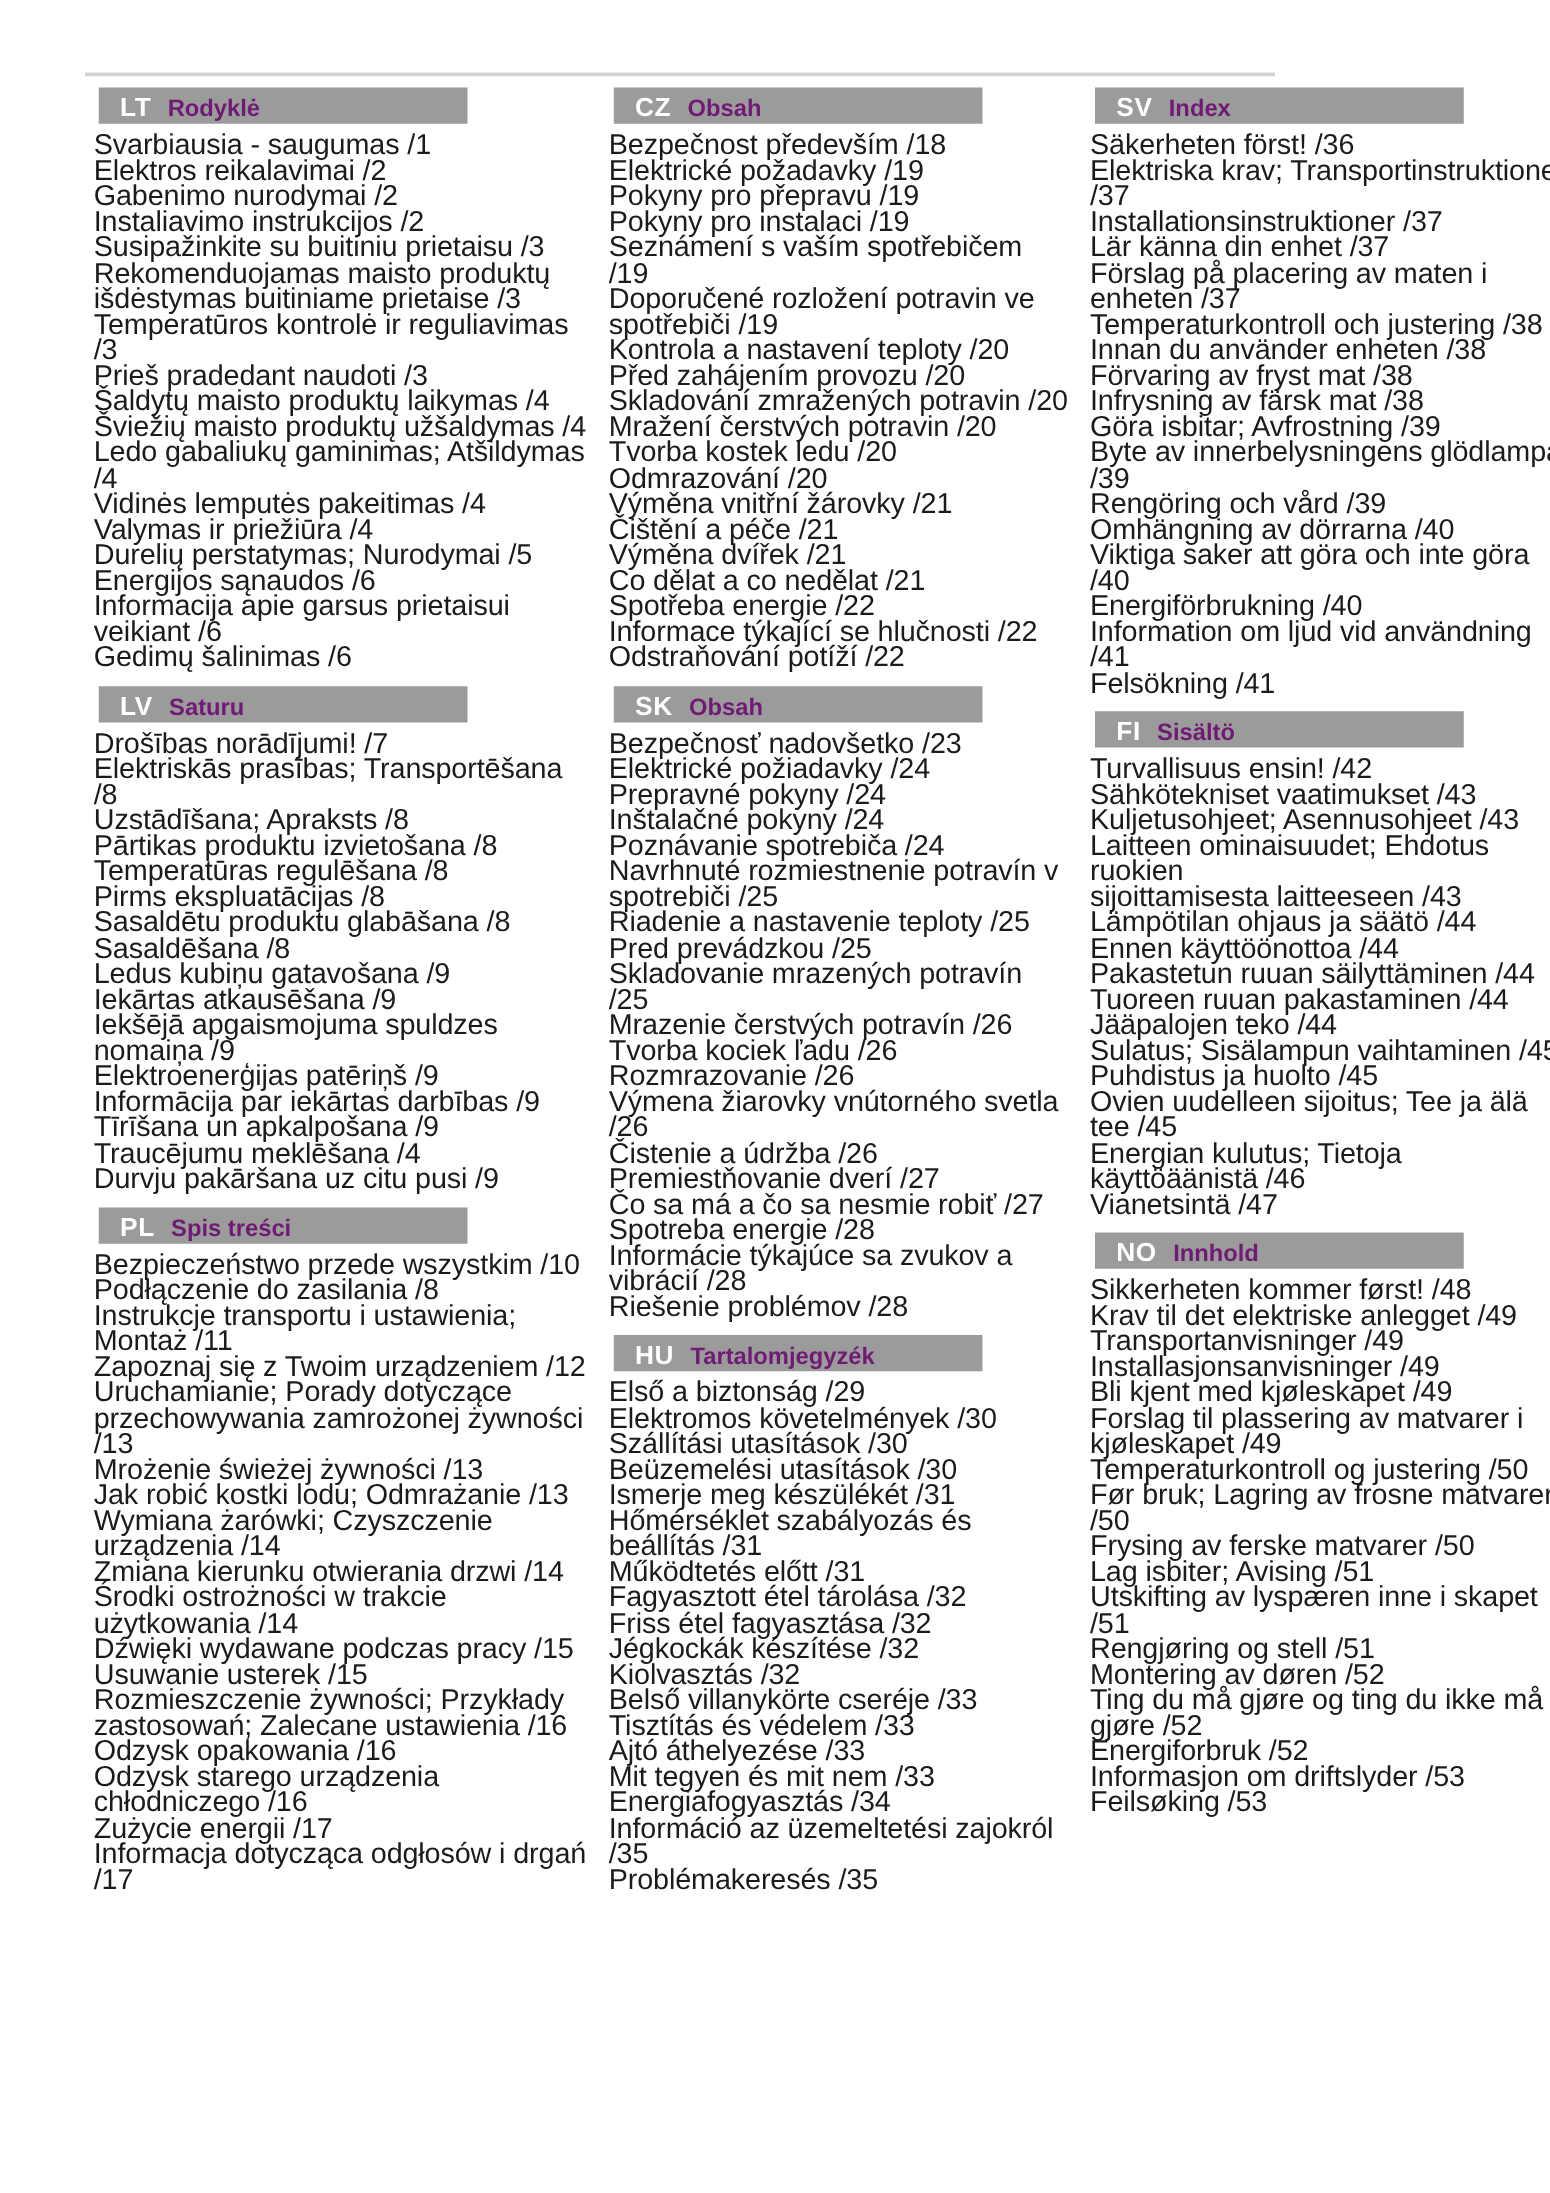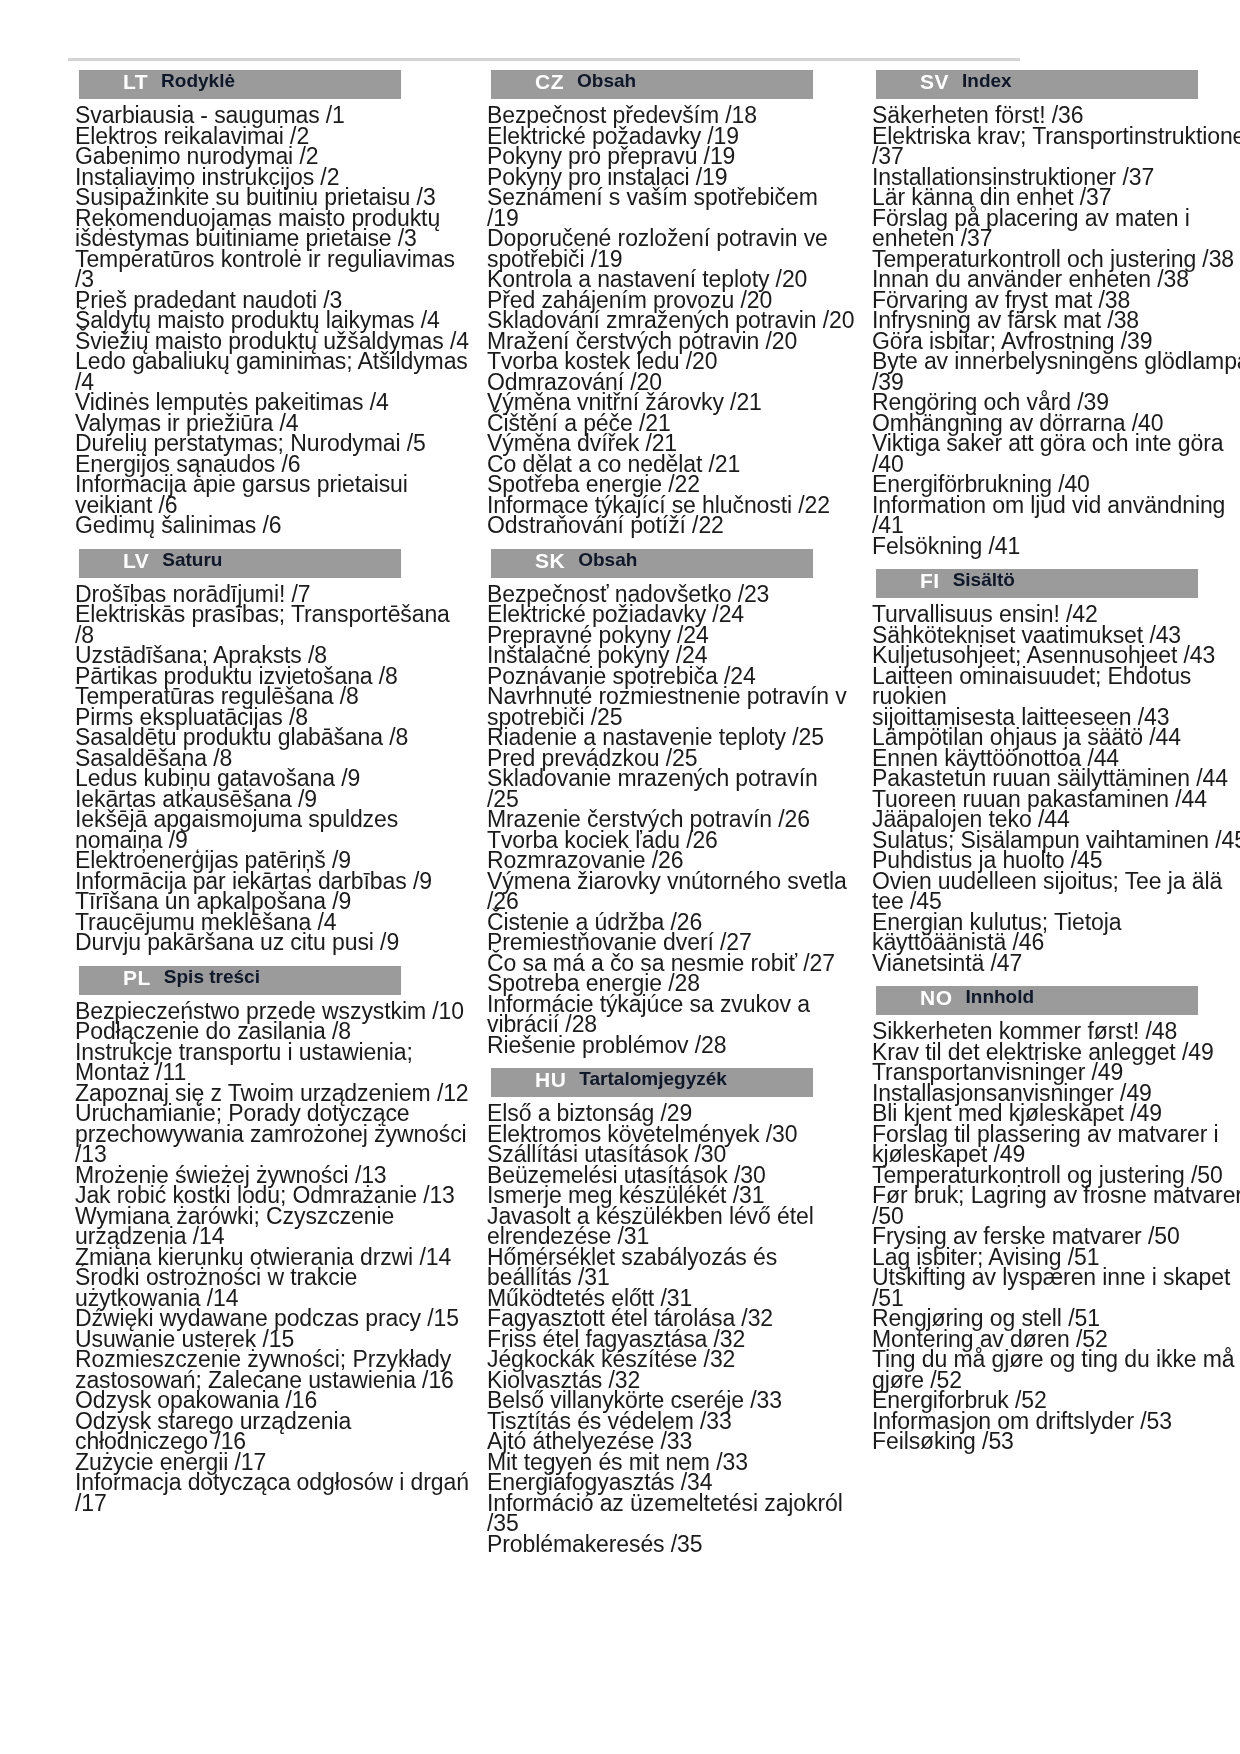"LT" .bar { align-items: flex-start -> flex-end; padding-left: 27px -> none }
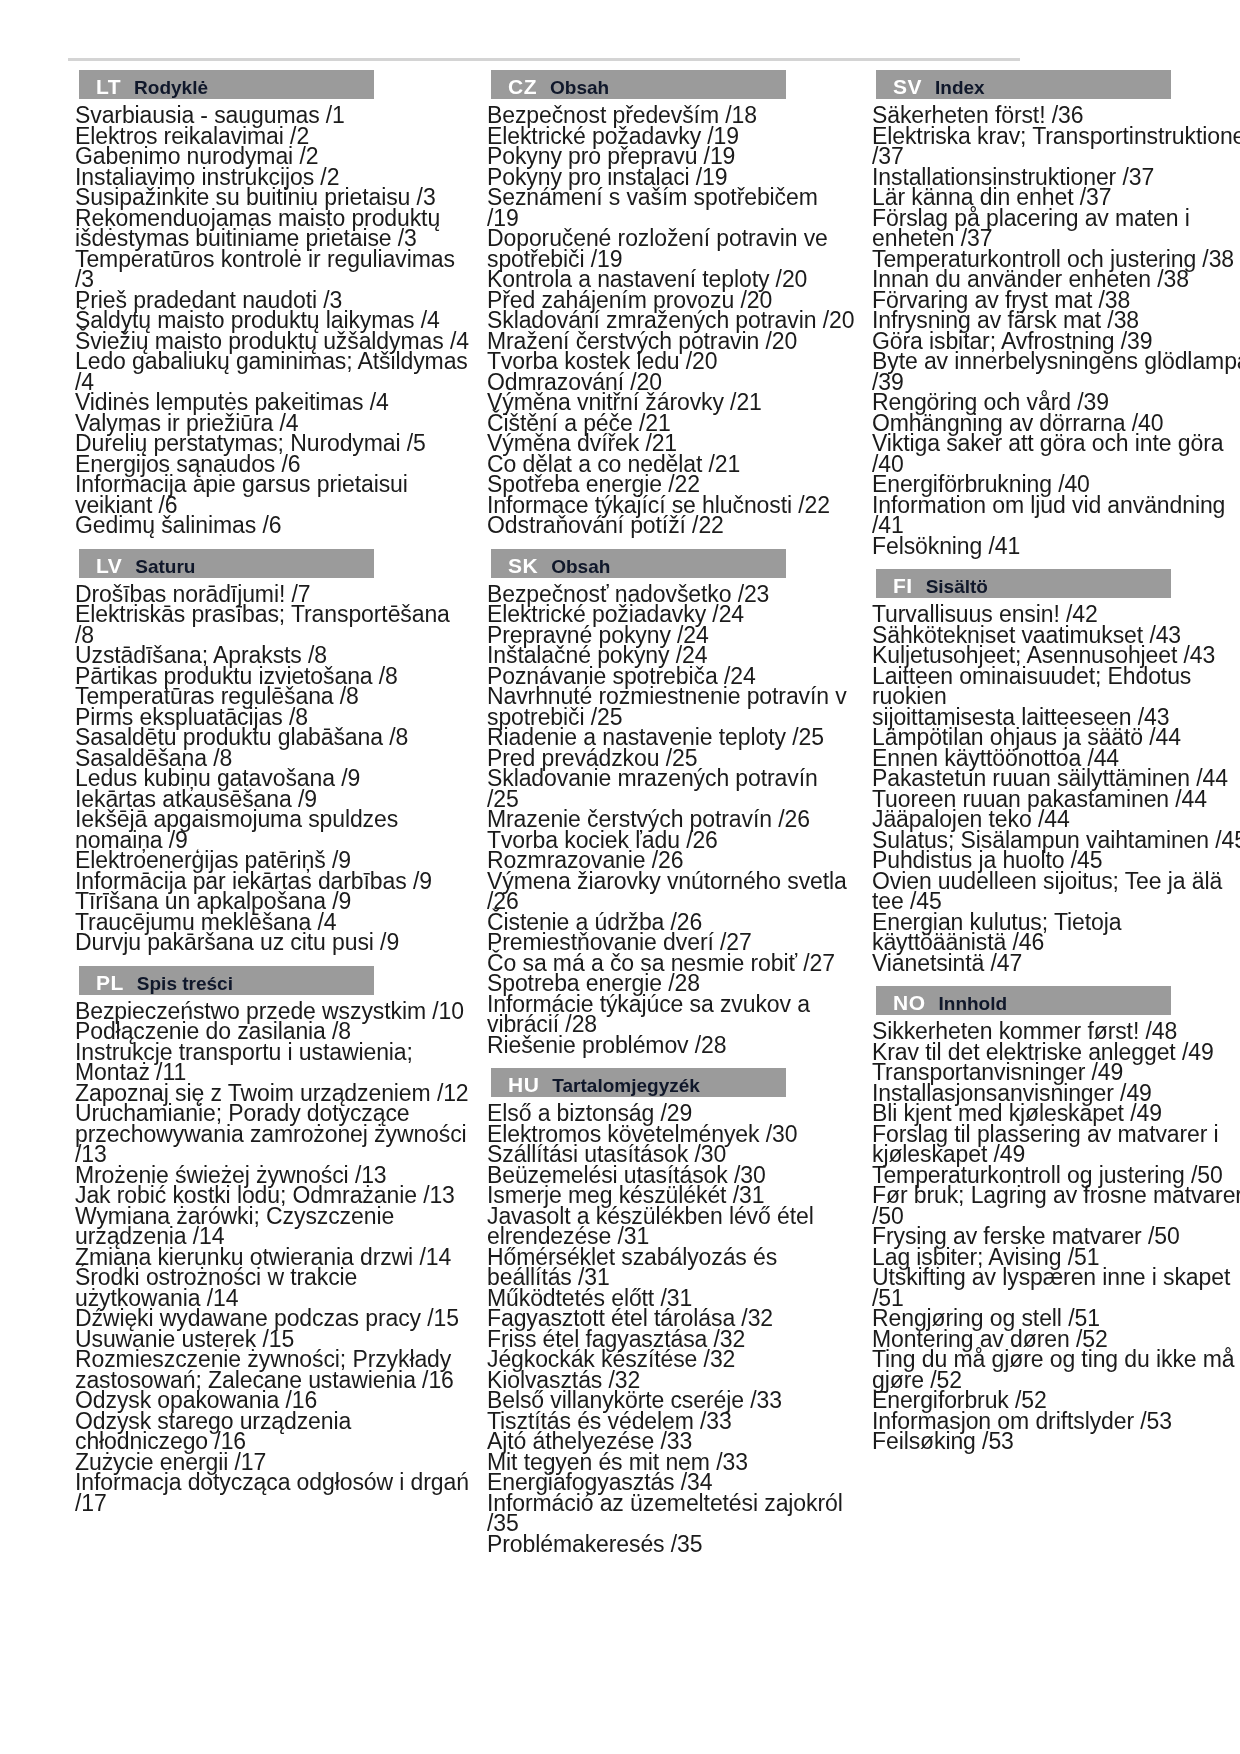"Rodyklė" .title { color: #0f172a -> #701a75 }
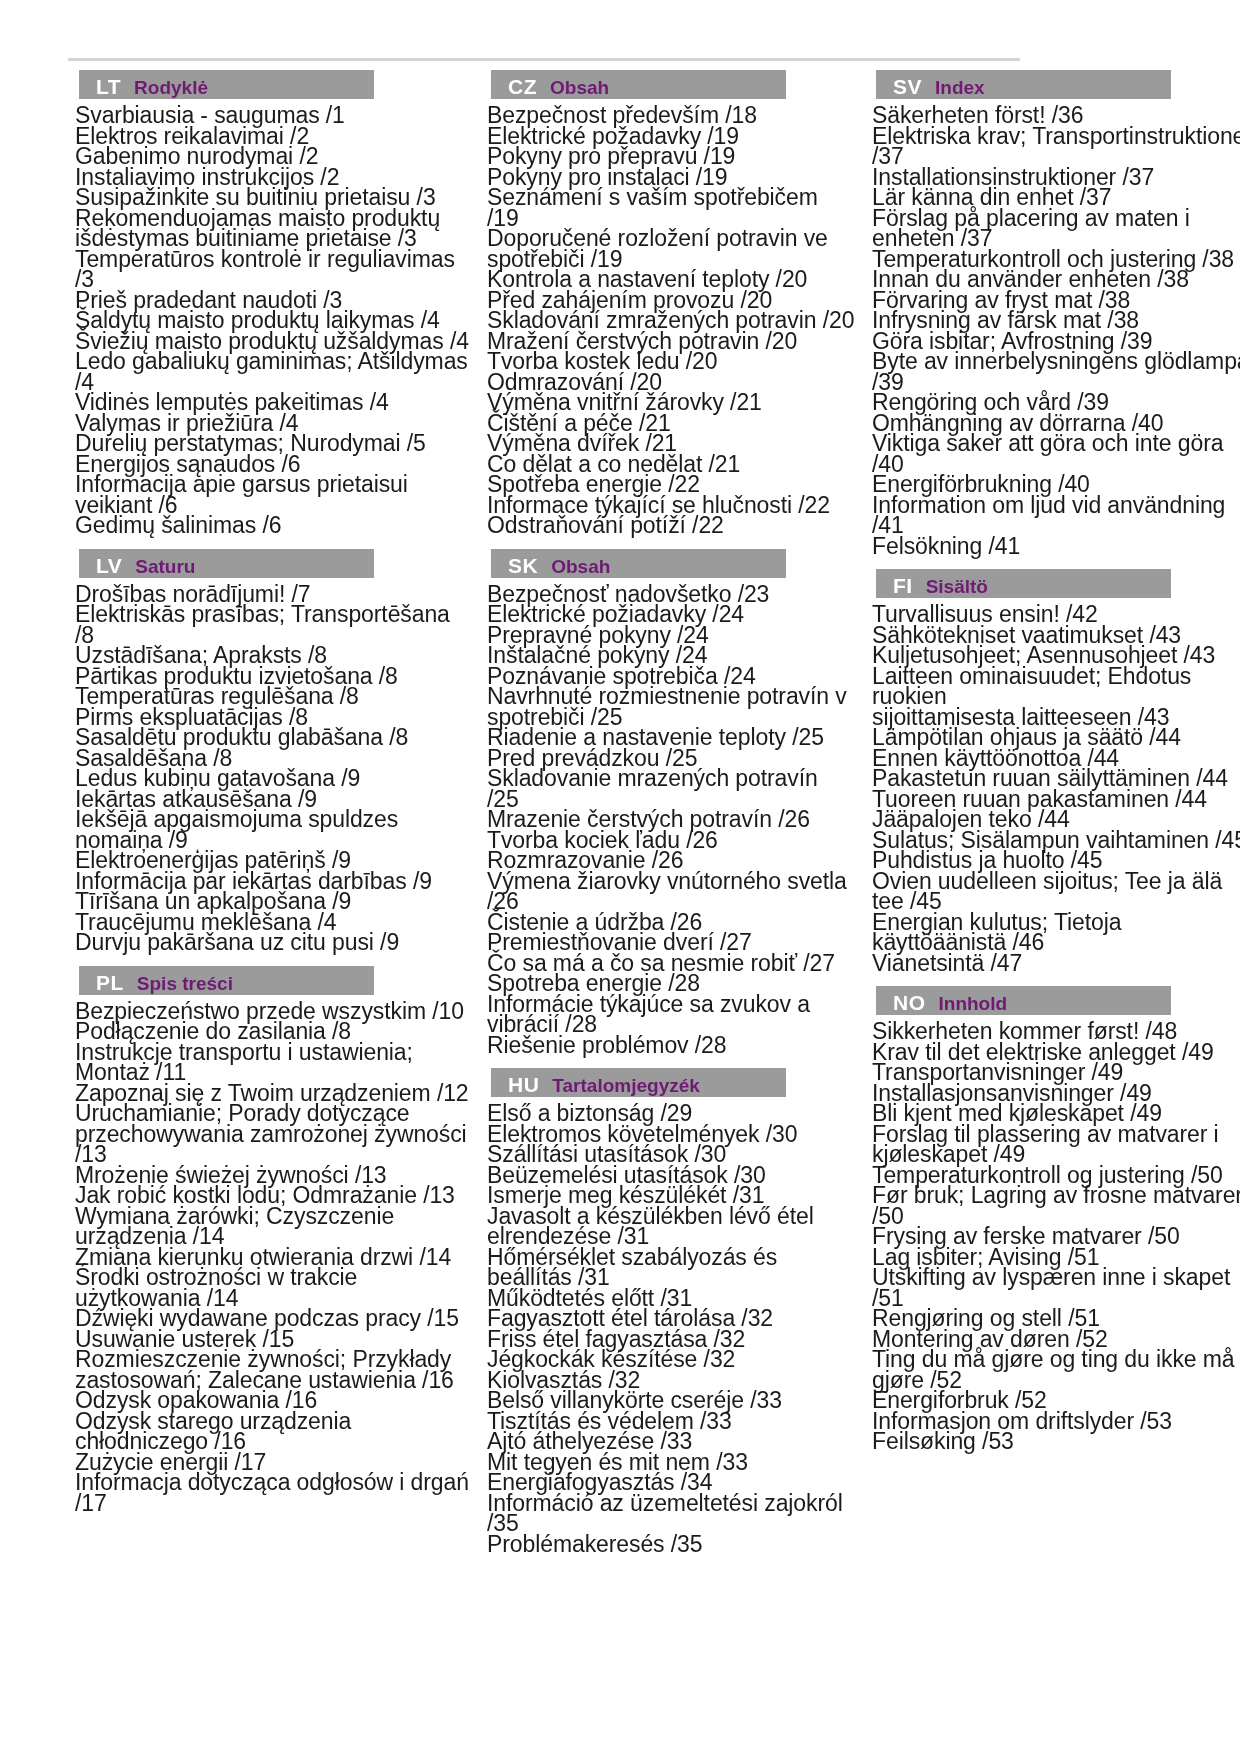"Javasolt a készülékben lévő étel" li.item { html: <li>Javasolt a készülékben lévő étel elrendezése /31</li> -> none }
